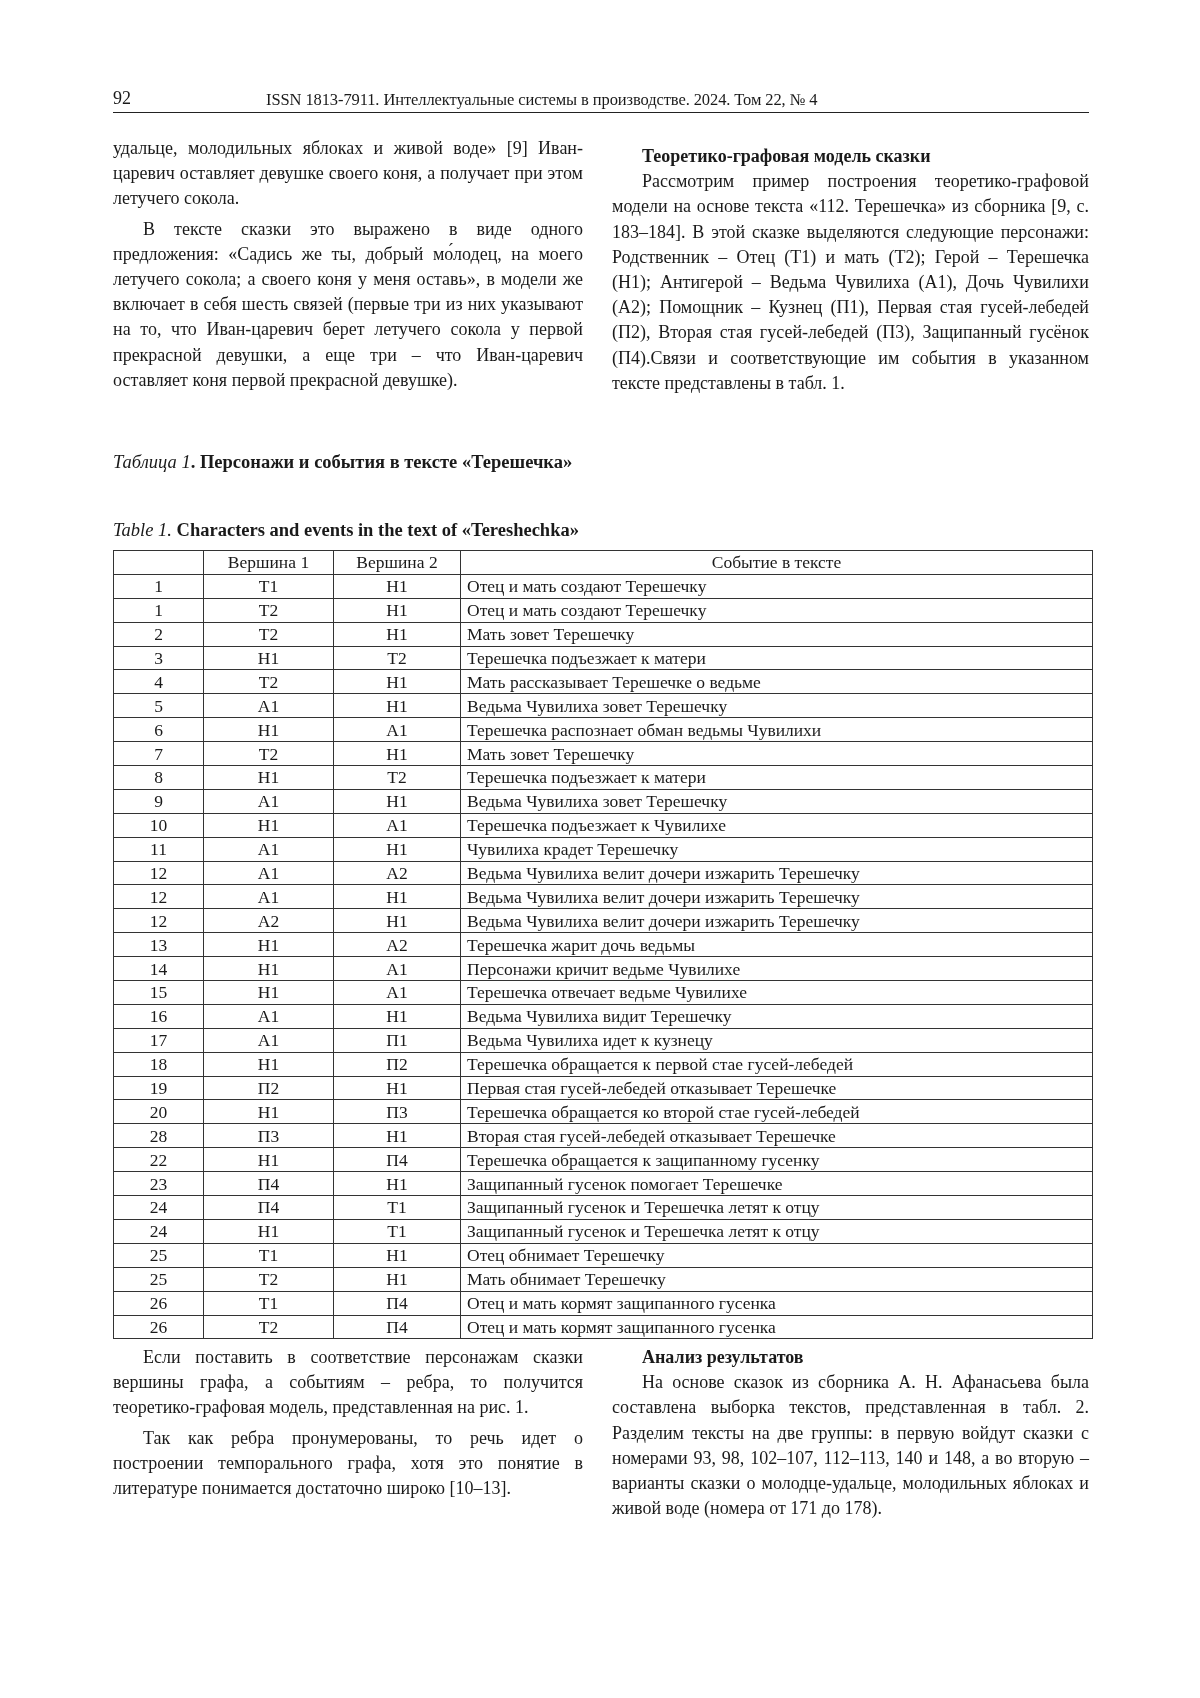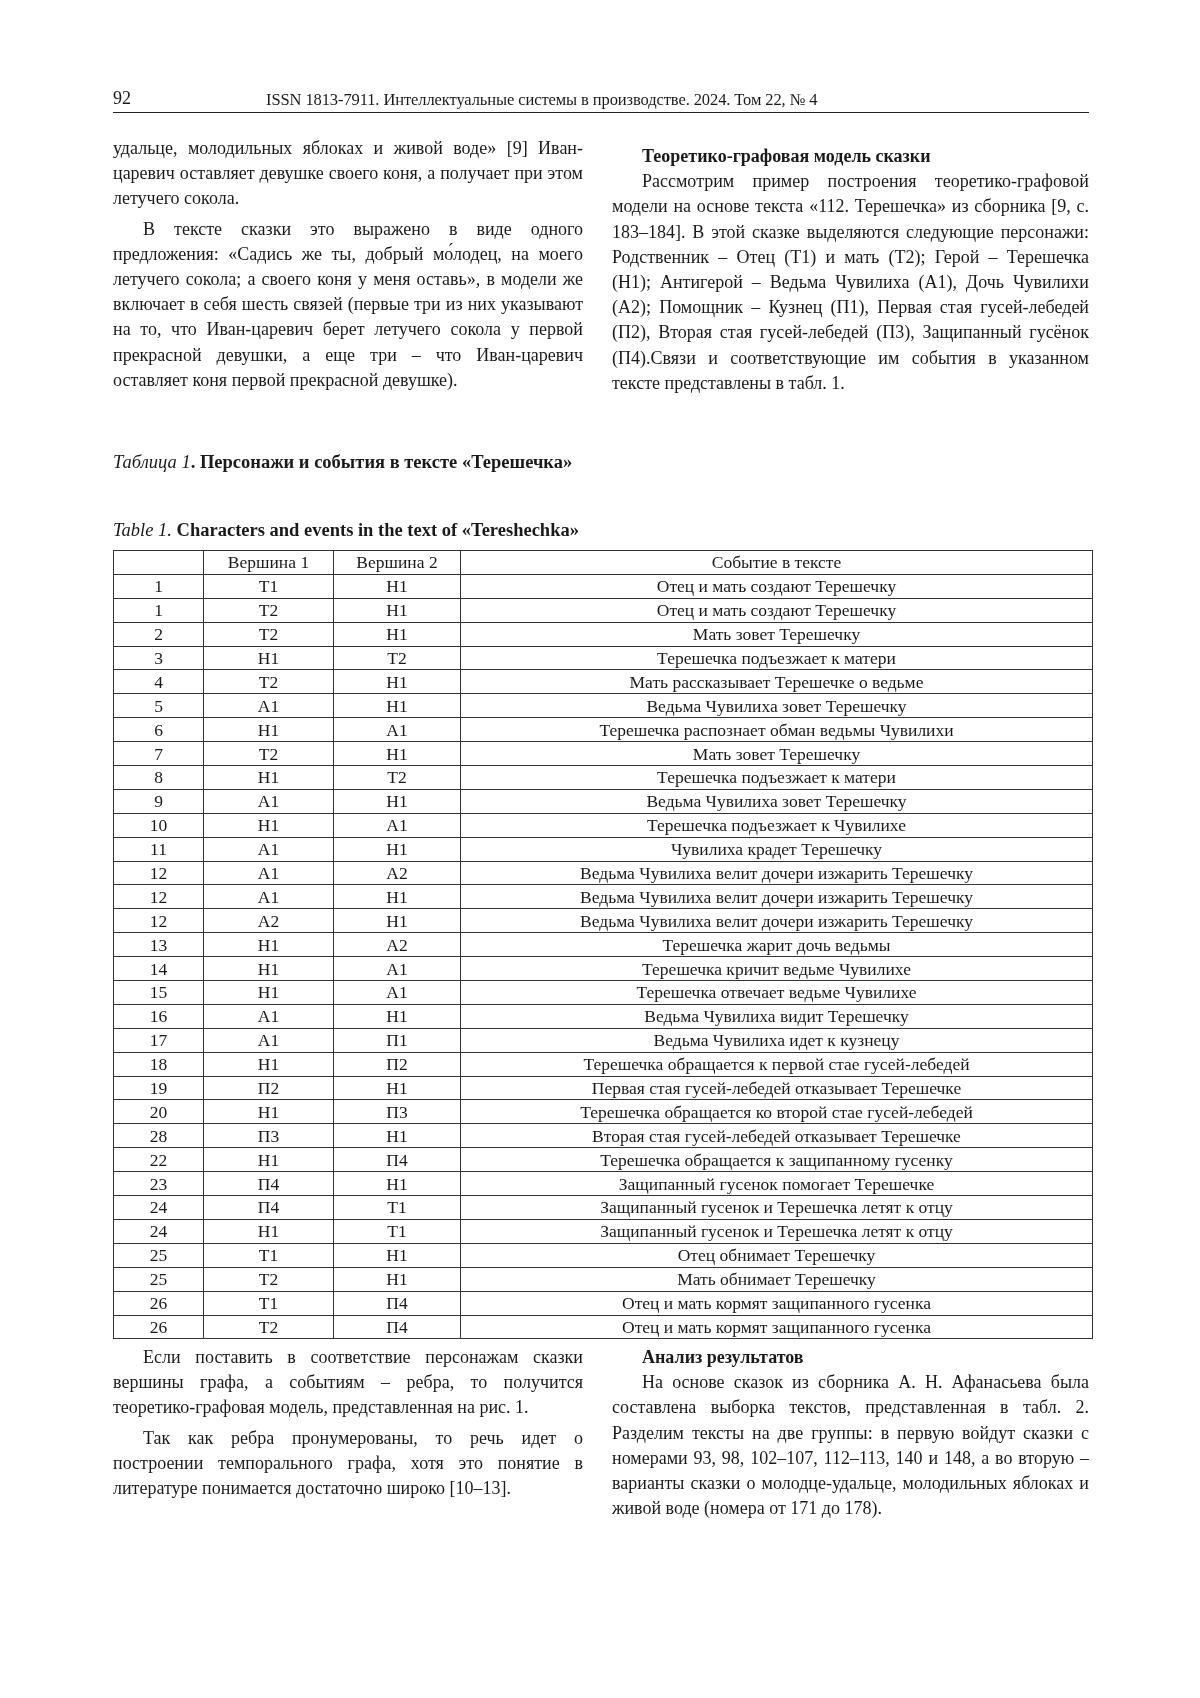"Отец и мать создают Терешечку" .c3 { text-align: center -> left }
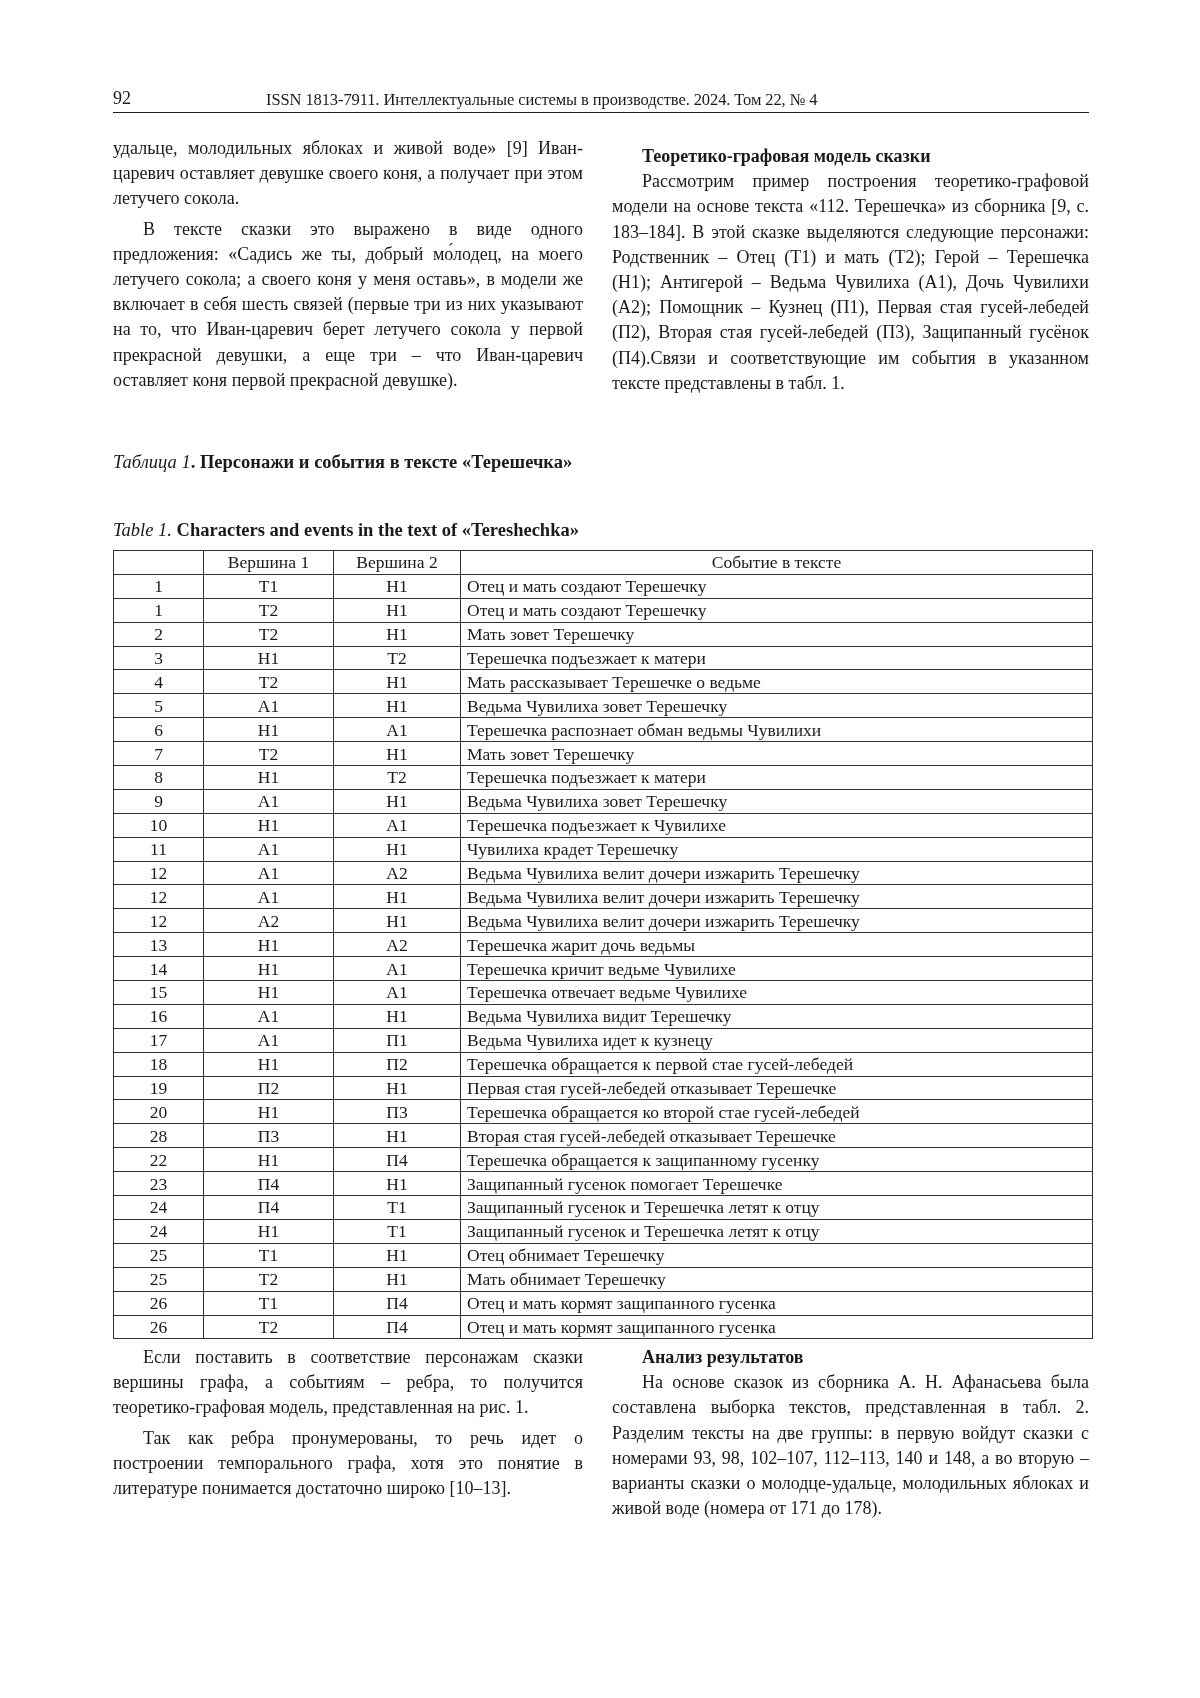"Терешечка кричит ведьме Чувилихе" td.c3 { text: Терешечка -> Персонажи }
